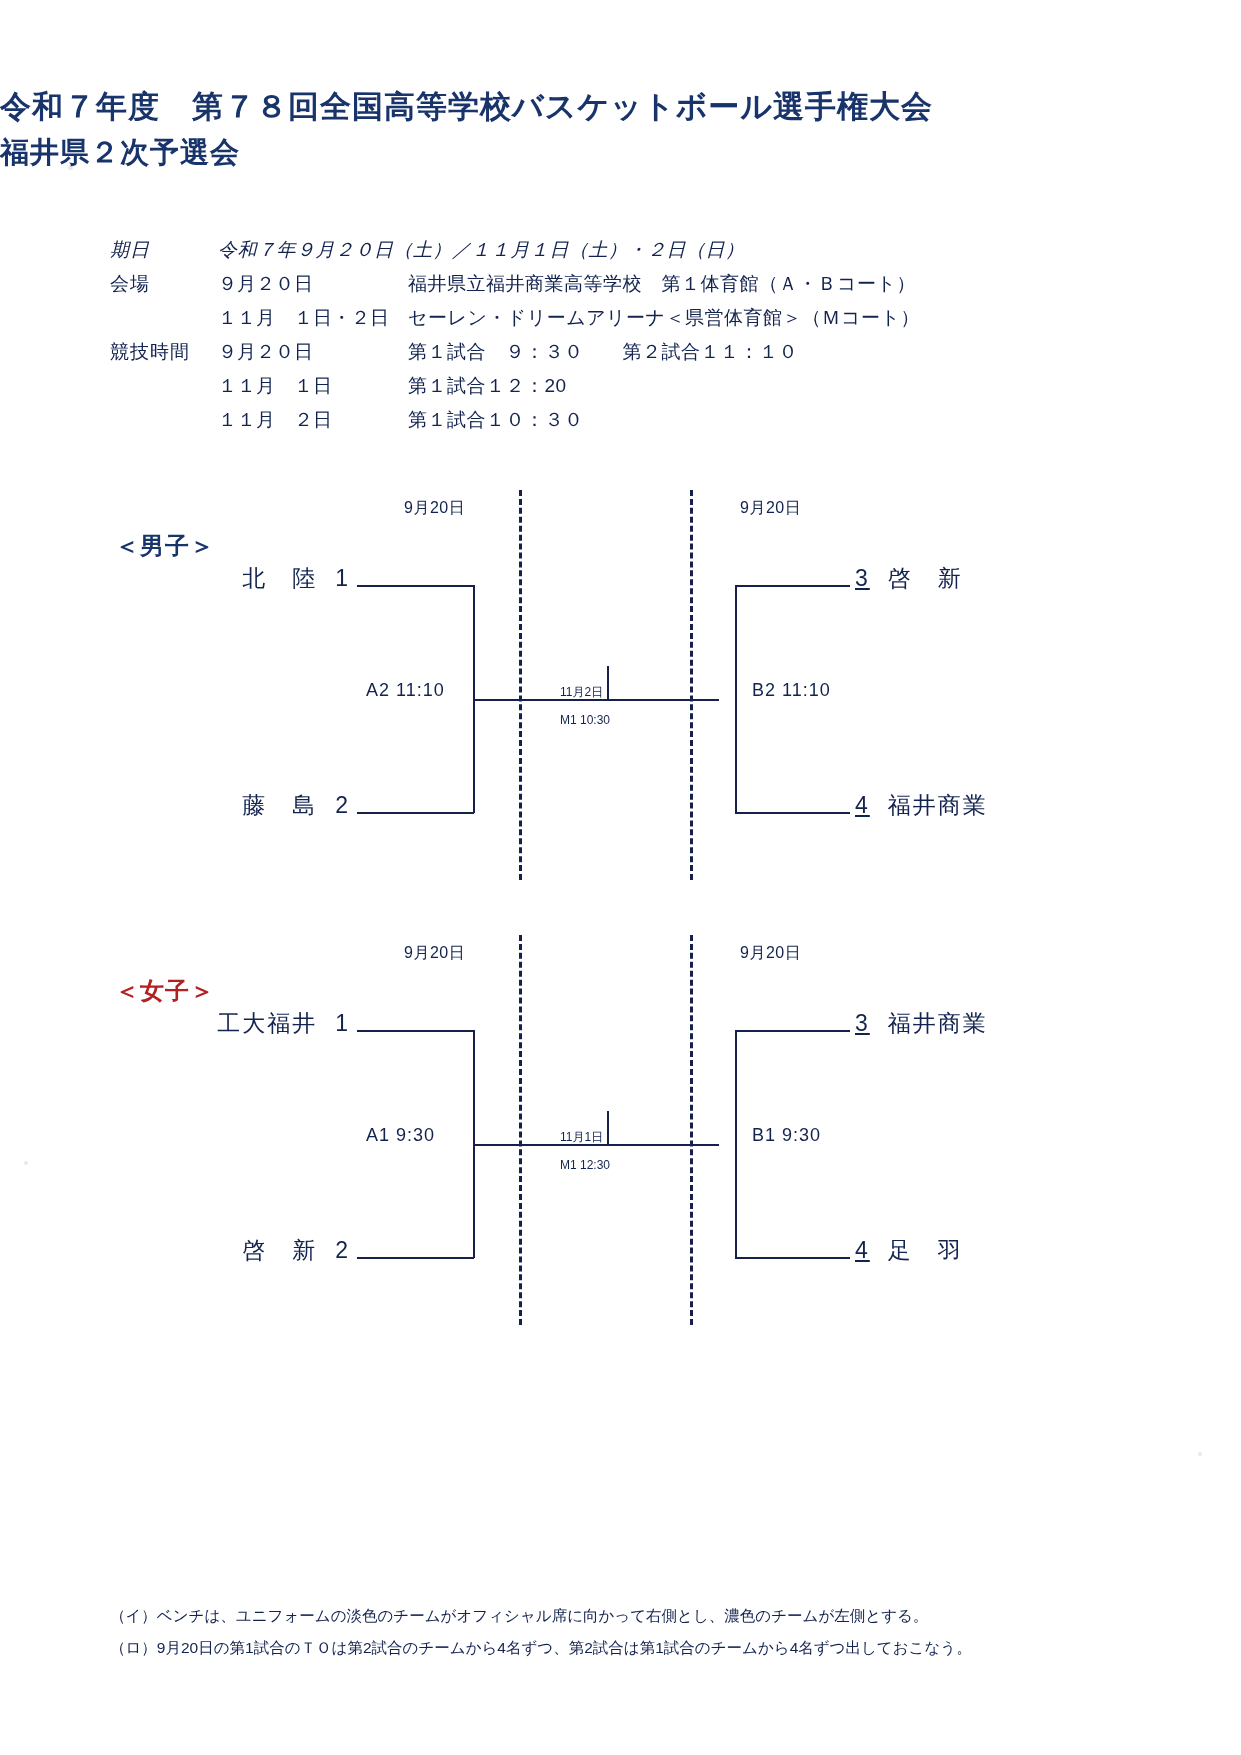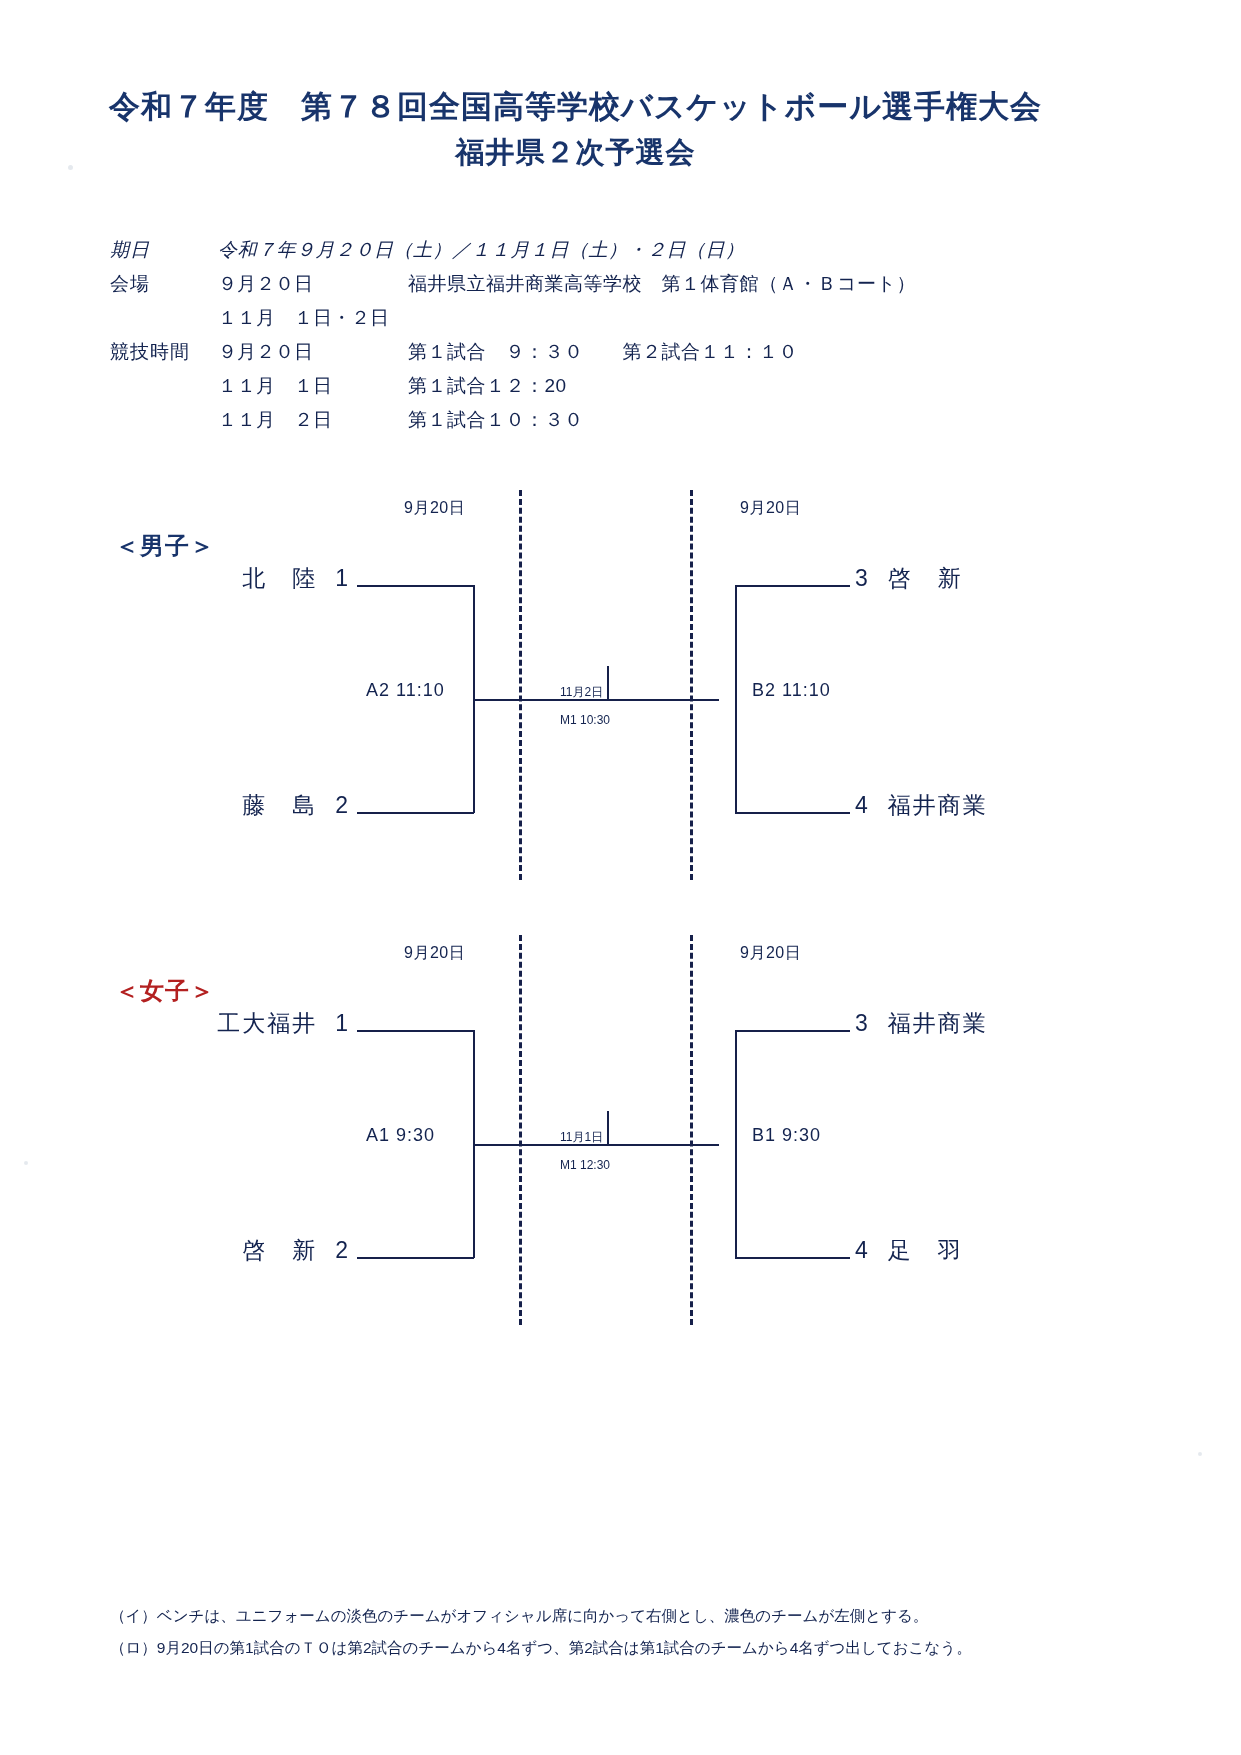"令和７年度 第７８回全国高等学校バスケットボール選手権大会" .title-block { margin-left: 20px -> none; text-align: center -> left }
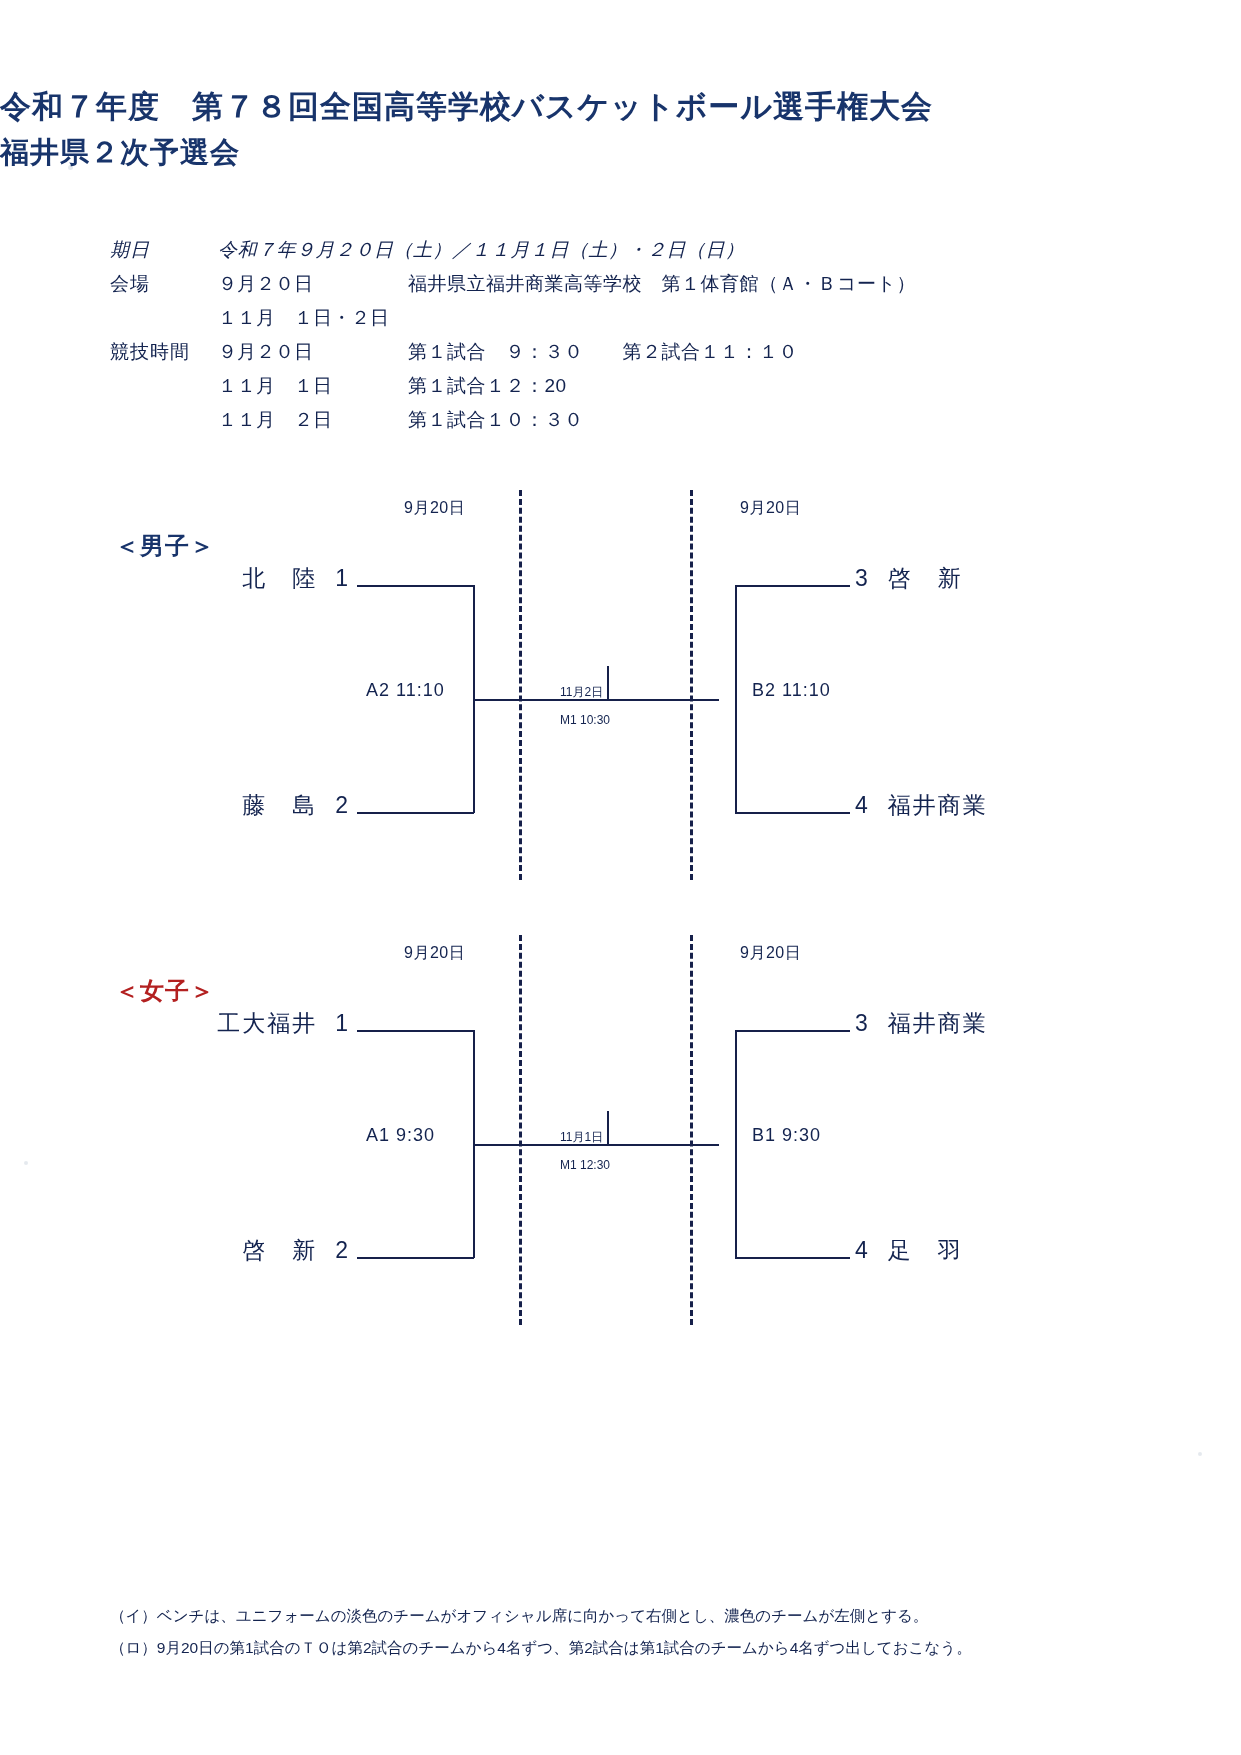"セーレン・ドリームアリーナ＜県営体育館＞（Ｍコート）" div.info-value { html: none -> <div>セーレン・ドリームアリーナ＜県営体育館＞（Ｍコート）</div> }
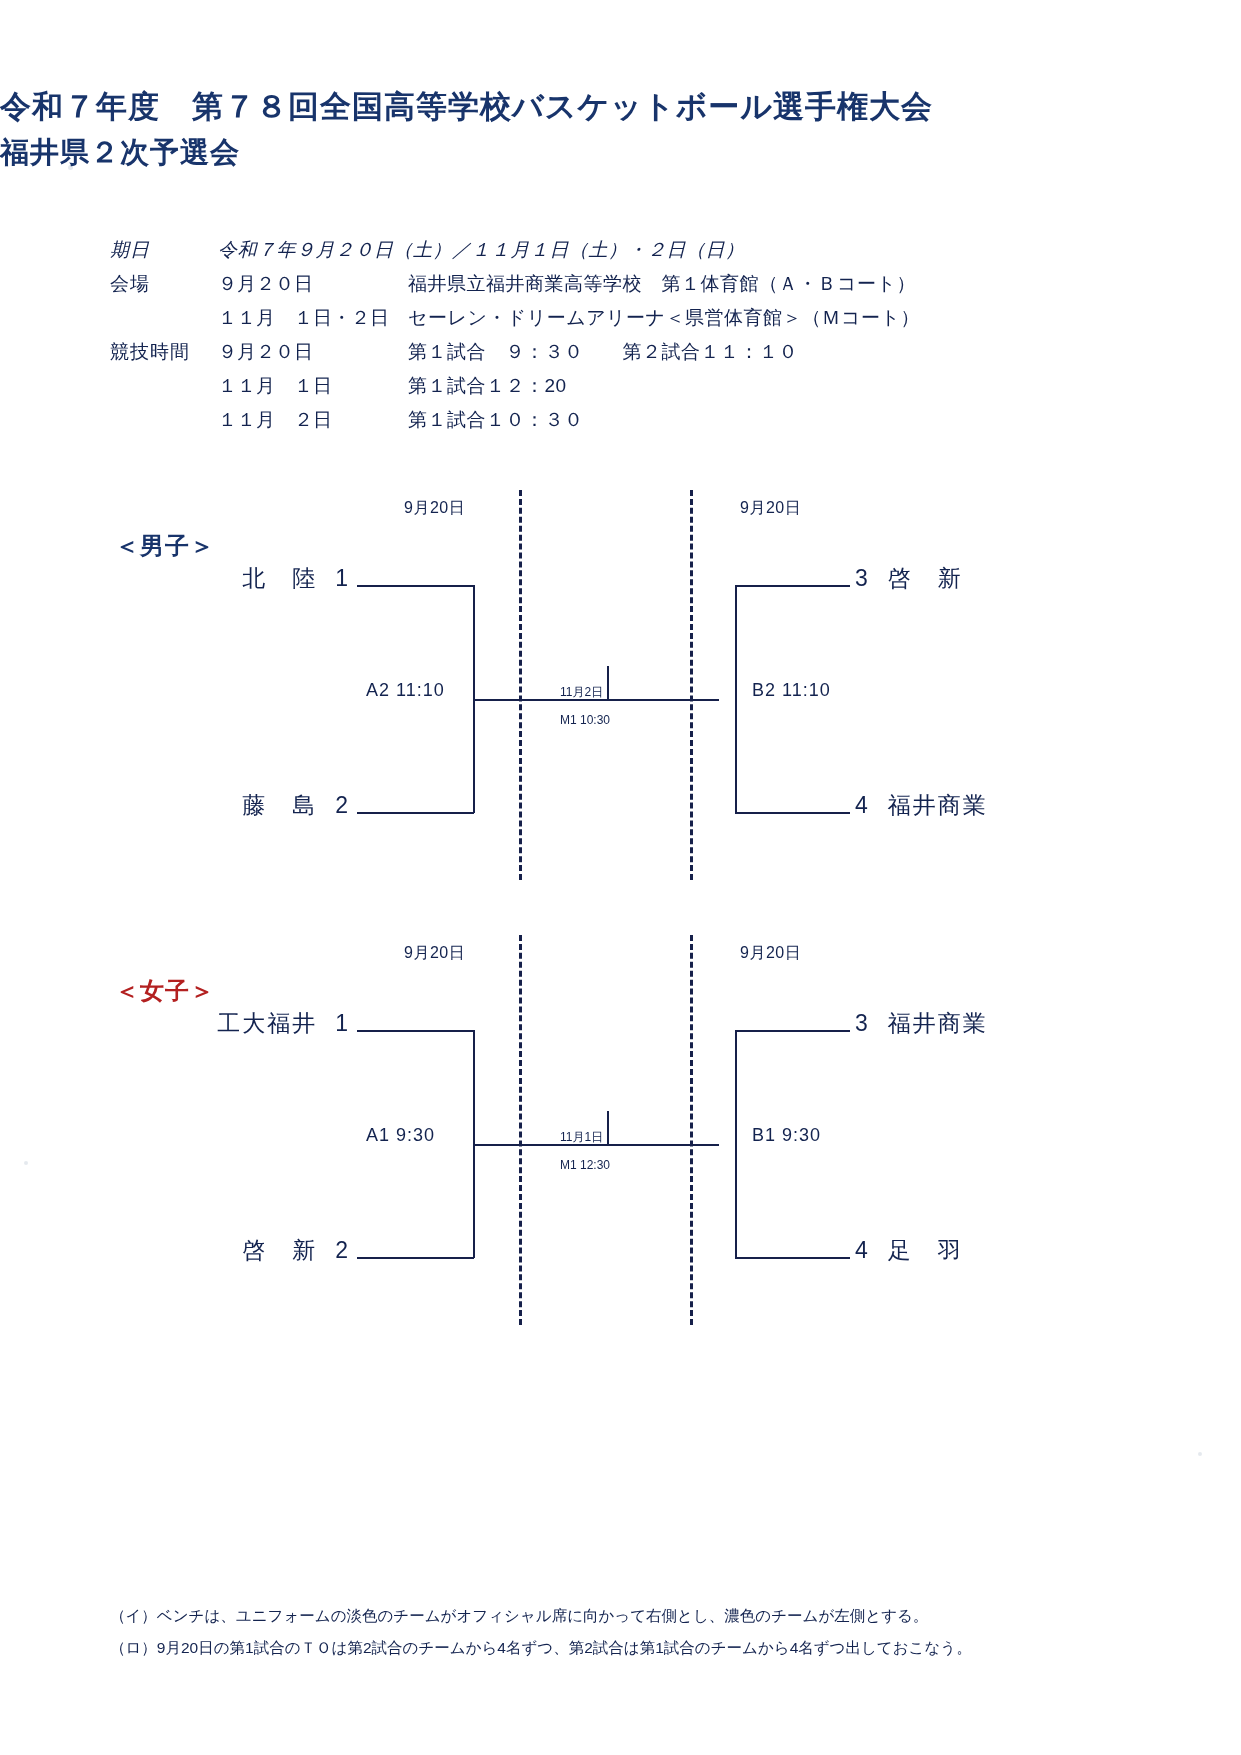"3 啓 新" .team-right { text-decoration: none -> underline }
